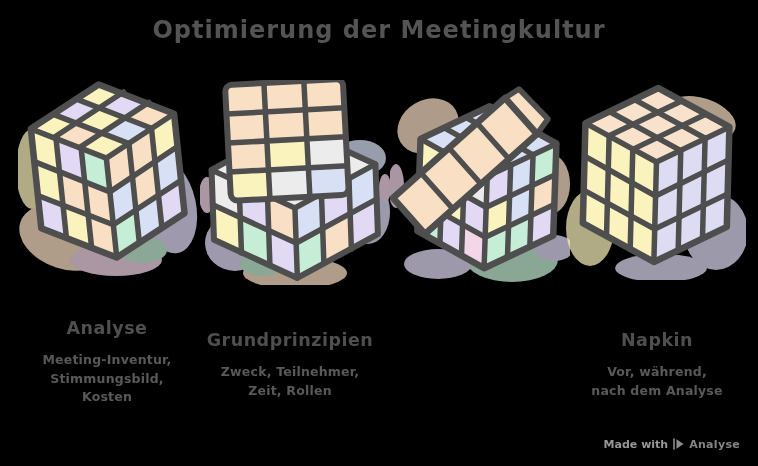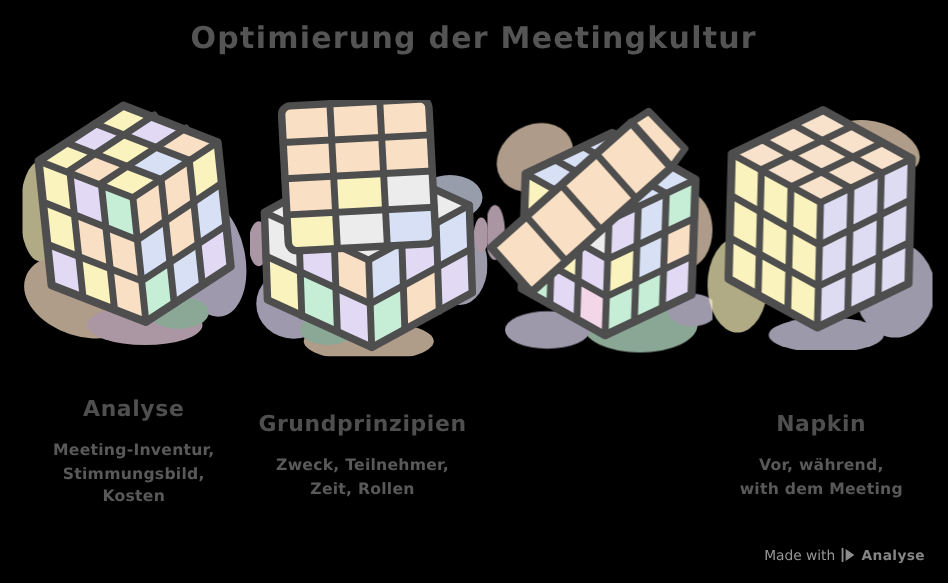"Vor, während," div.step-desc { text: with dem Meeting -> nach dem Analyse }
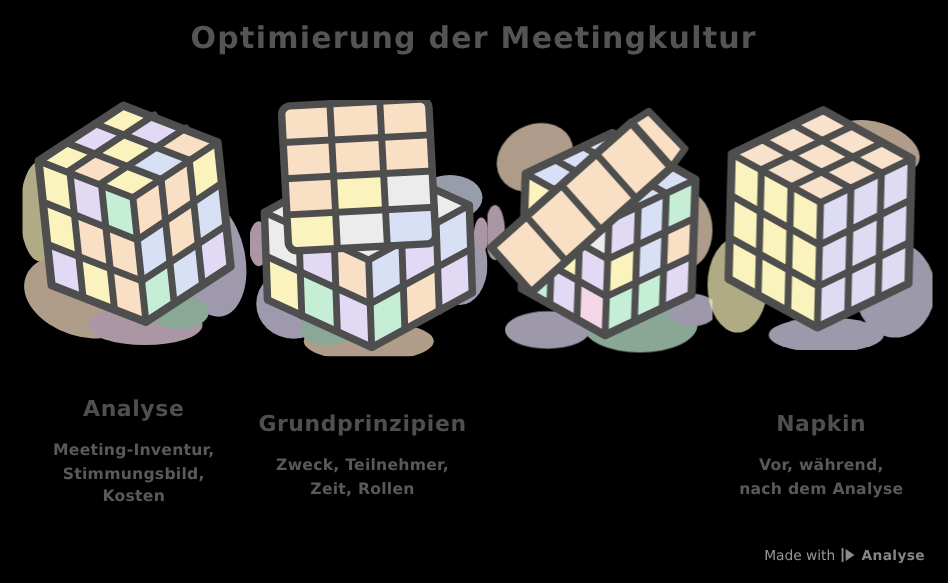"Made with" .watermark .prefix { font-weight: normal -> bold }
